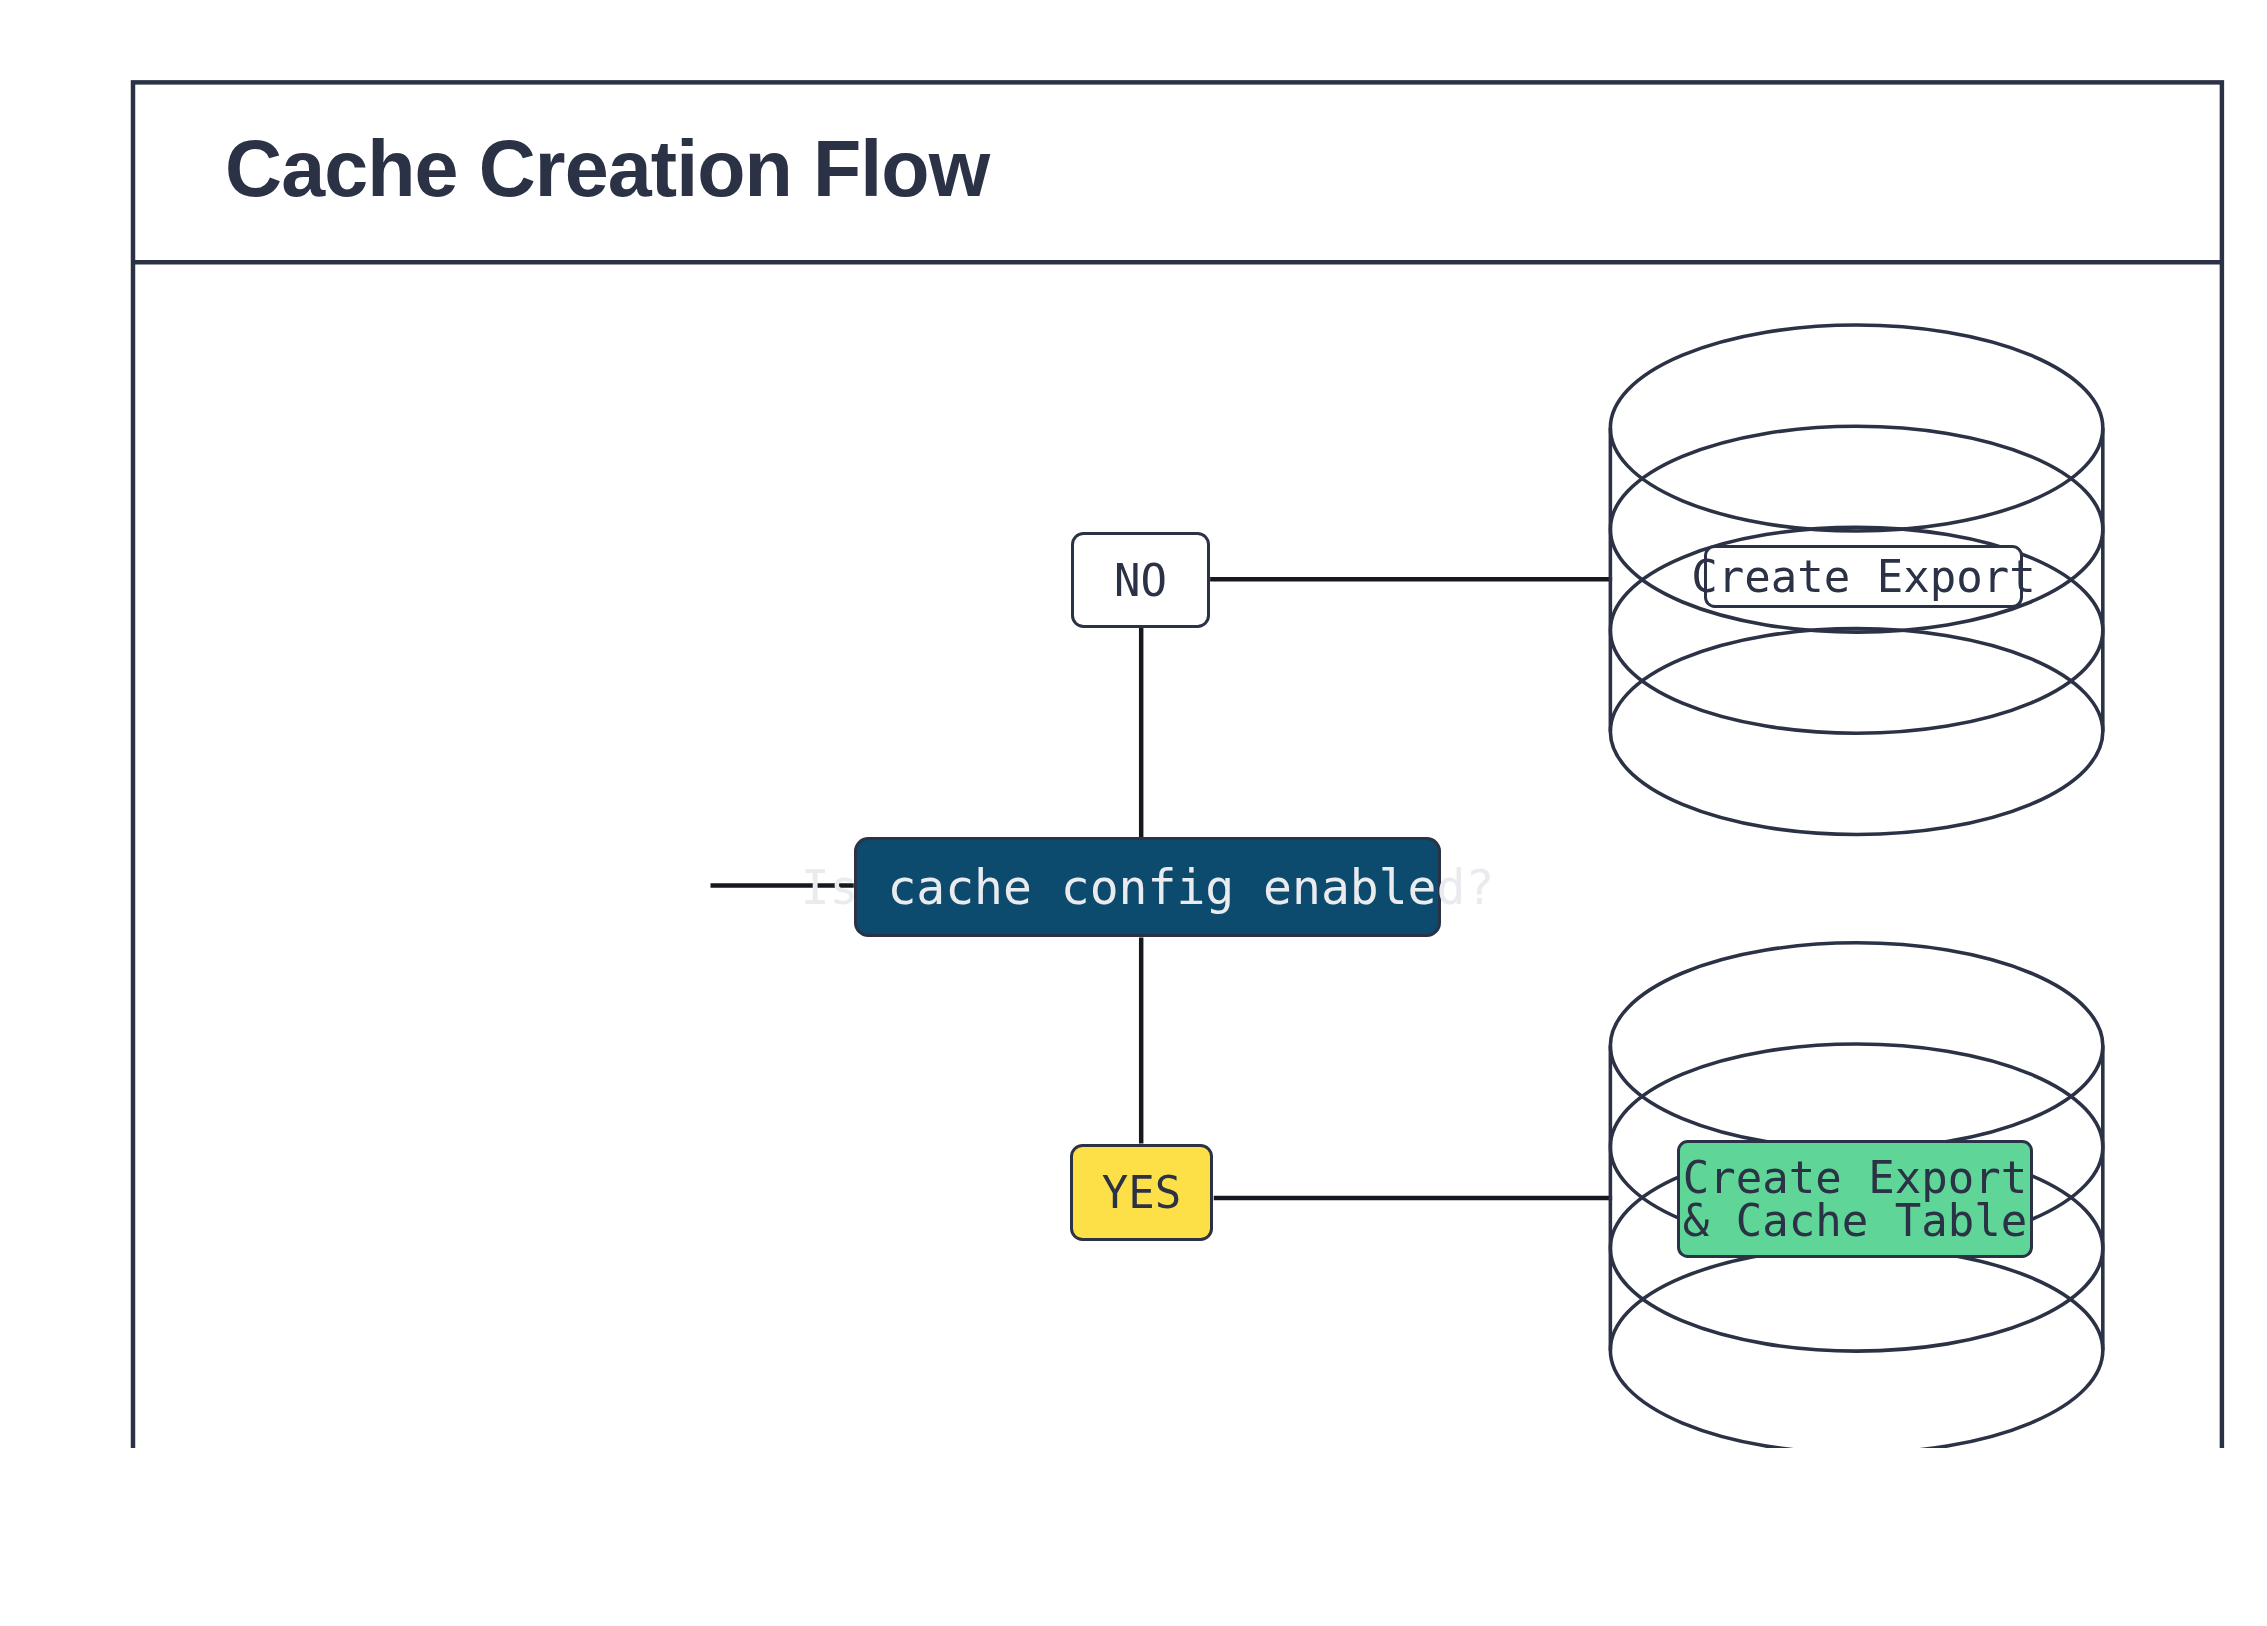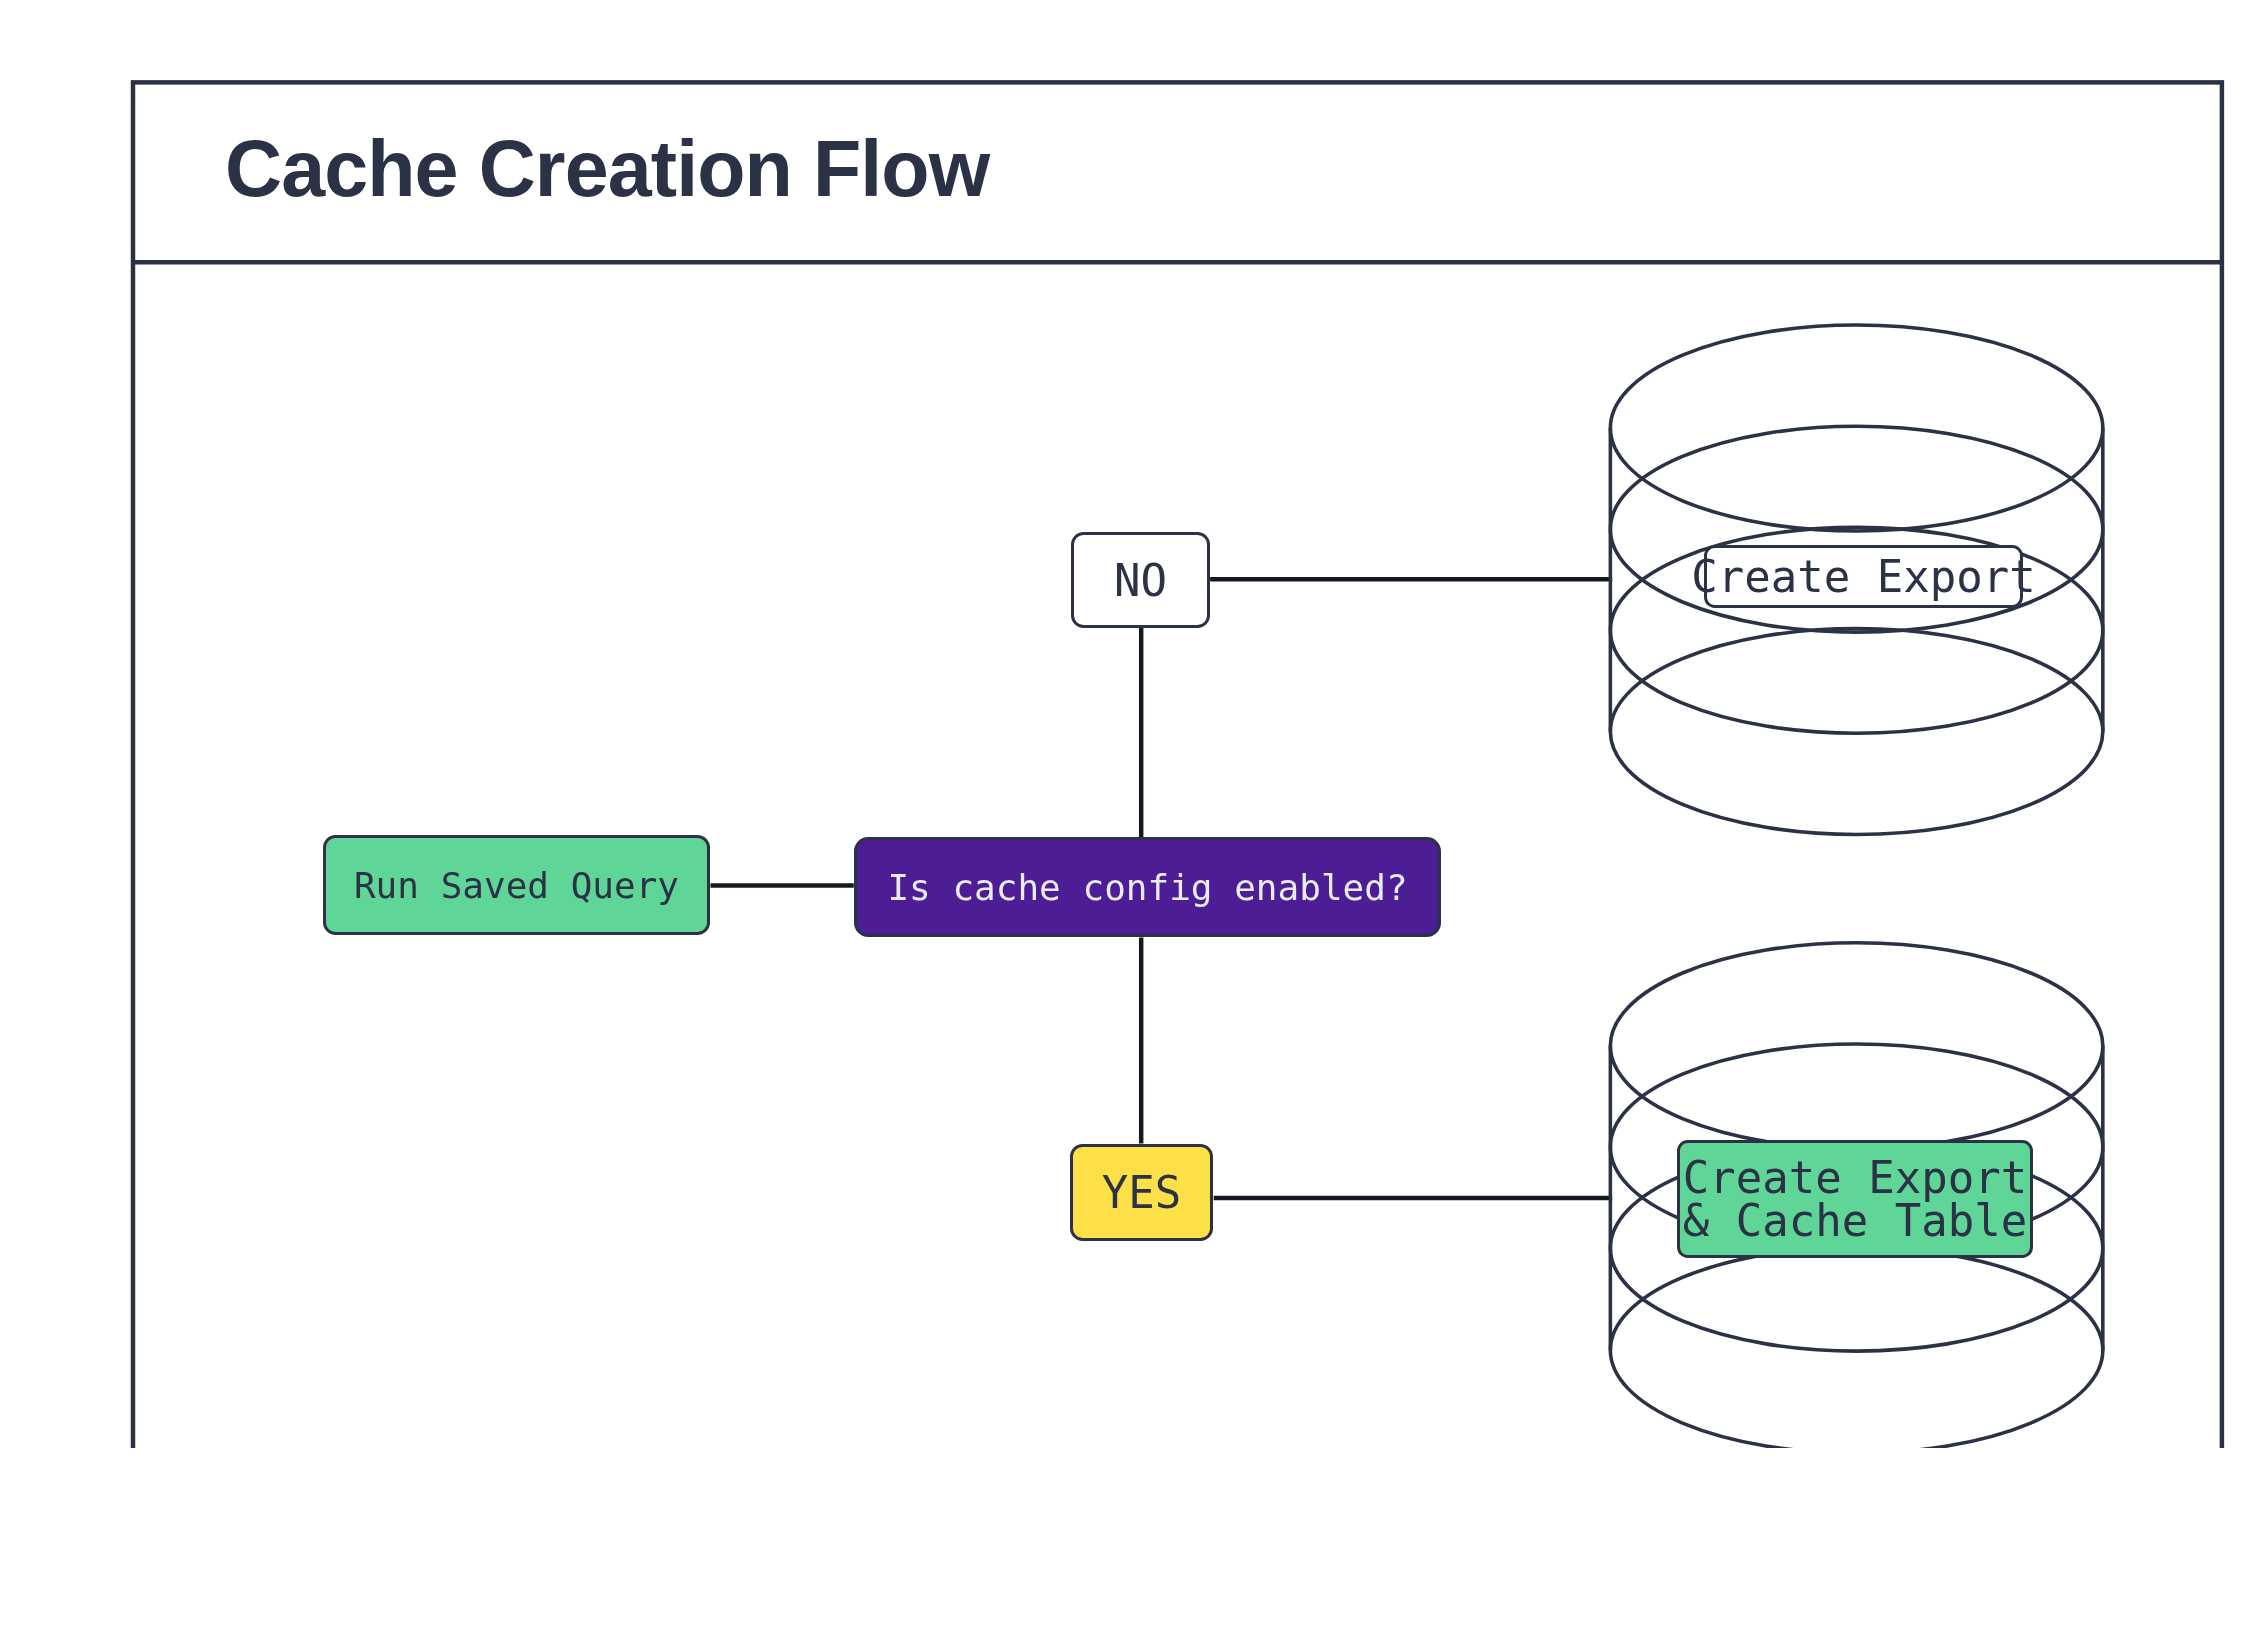"Run Saved Query" div.node { html: <div>Run Saved Query</div> -> none }
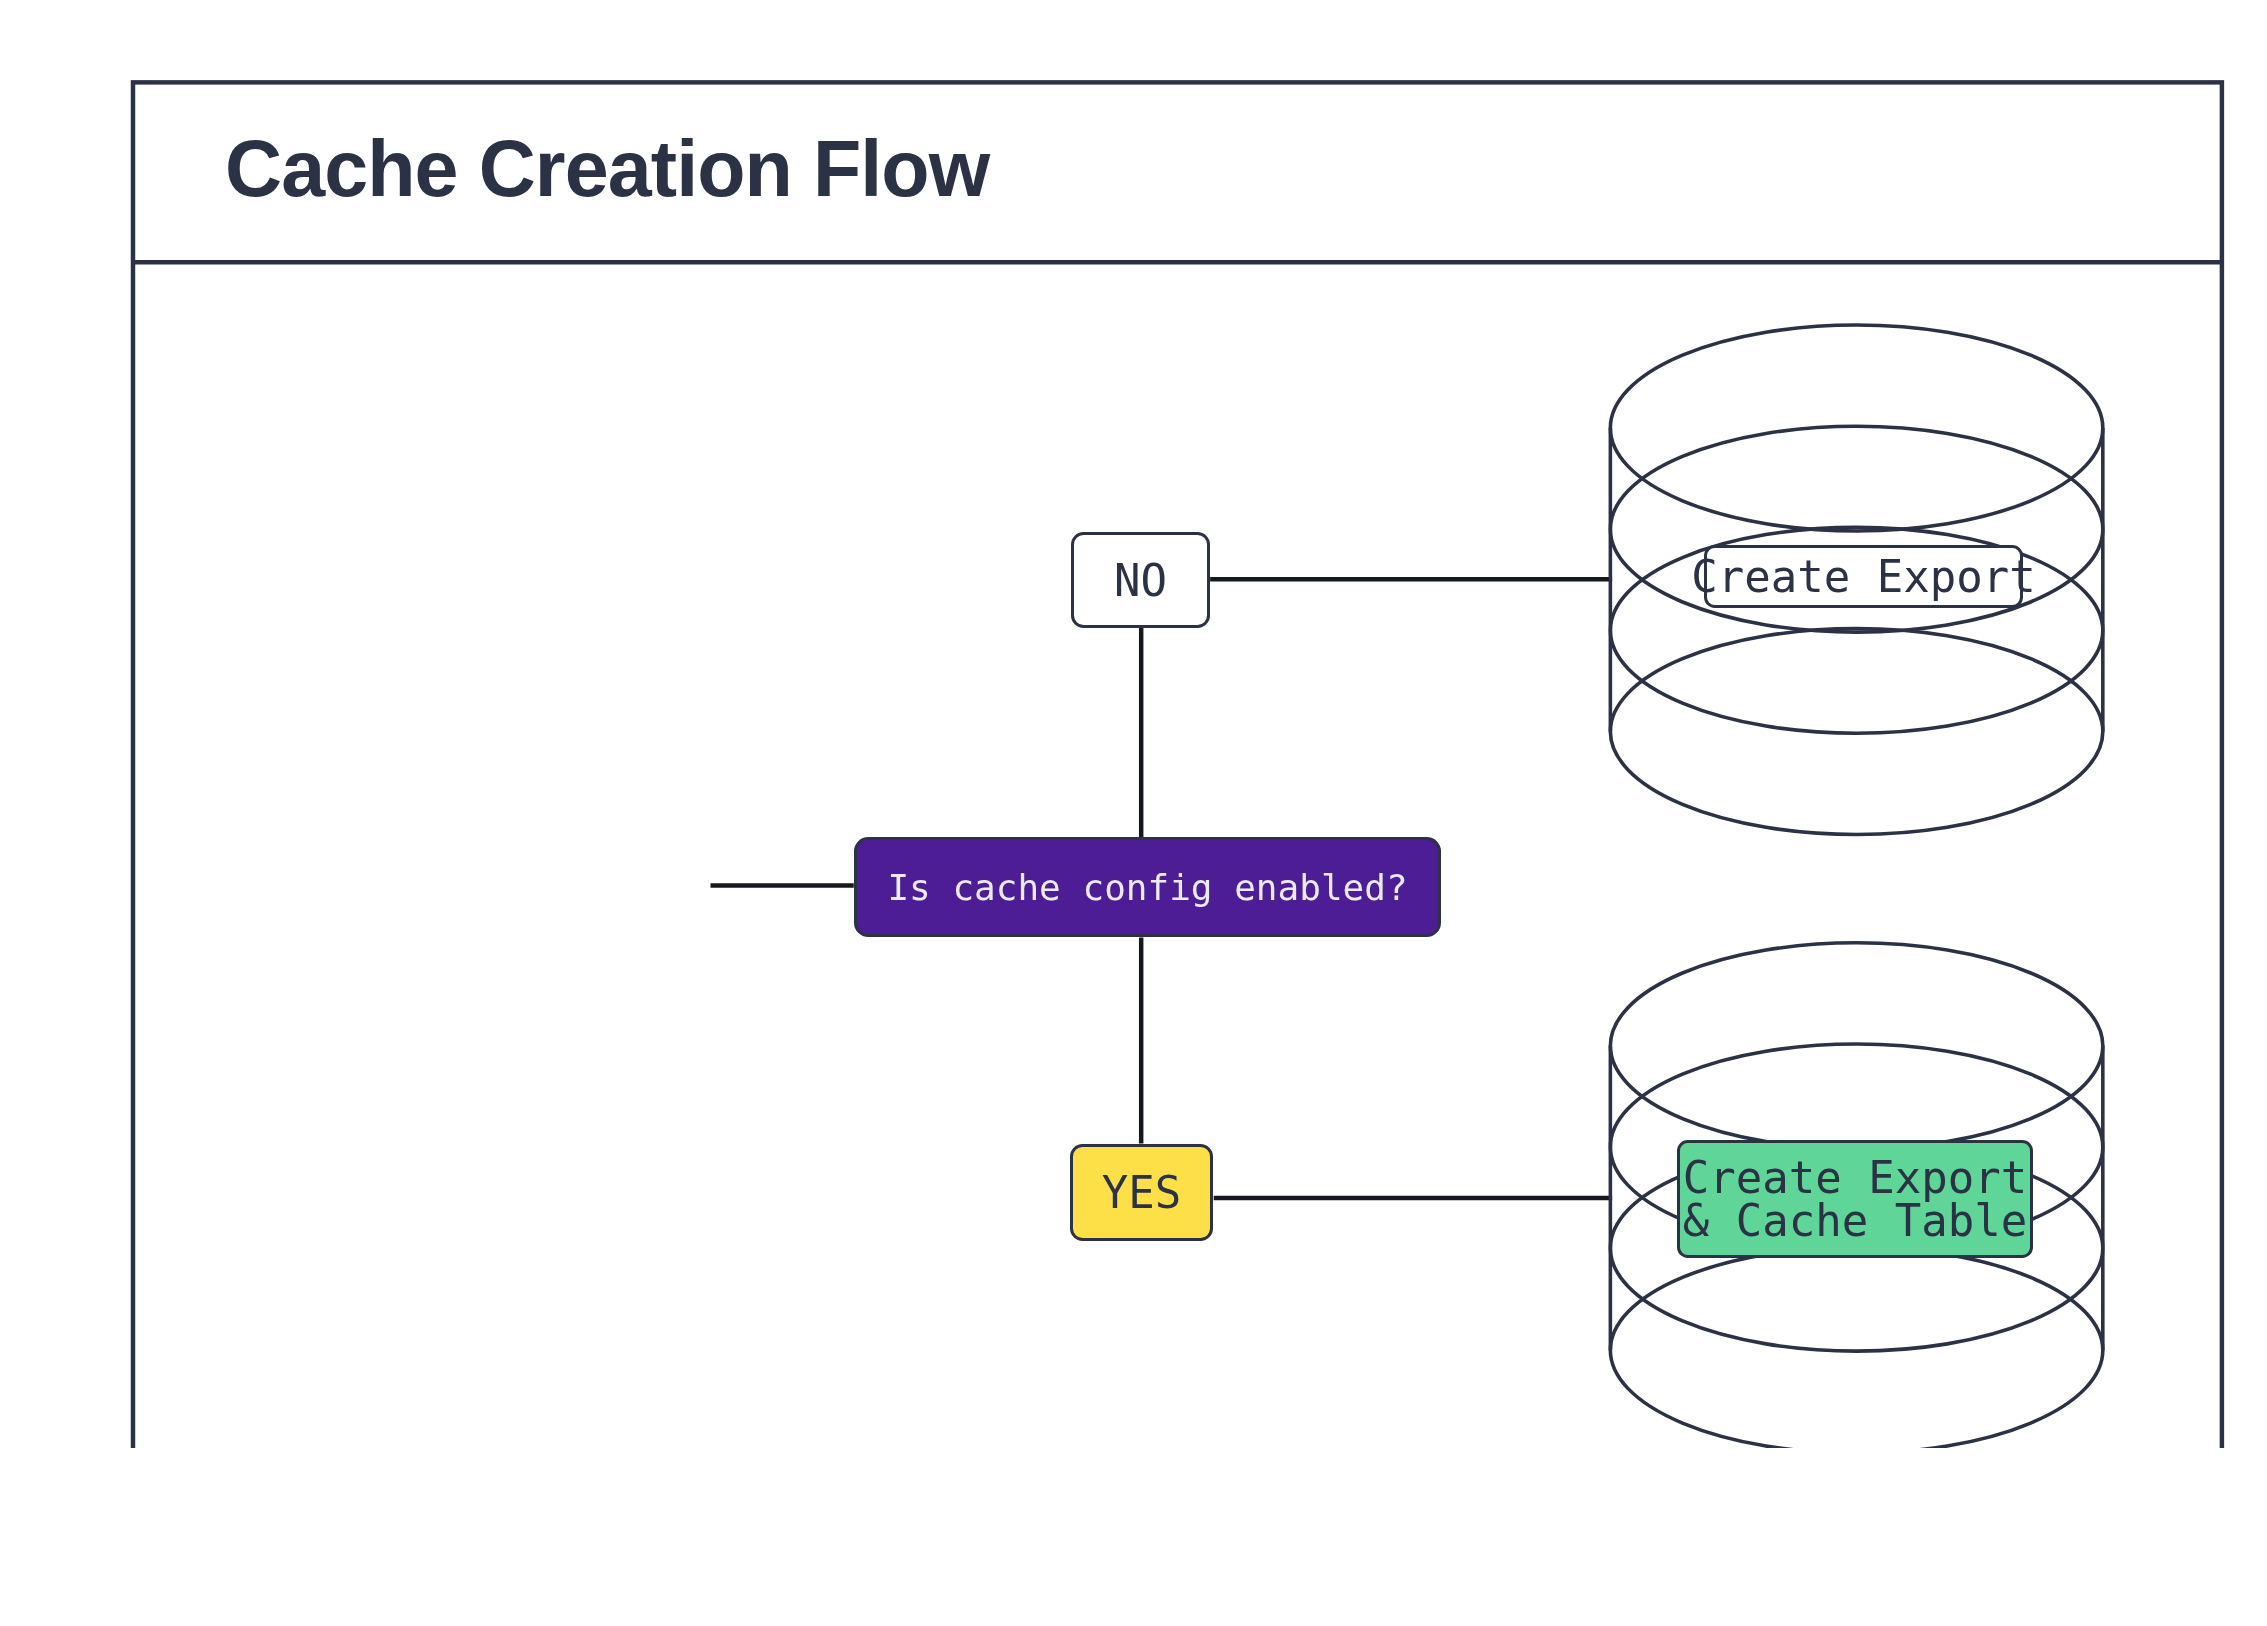"Is cache config enabled?" .node-decision { background: #4c1d95 -> #0c4a6e; font-size: 36px -> 48px }
